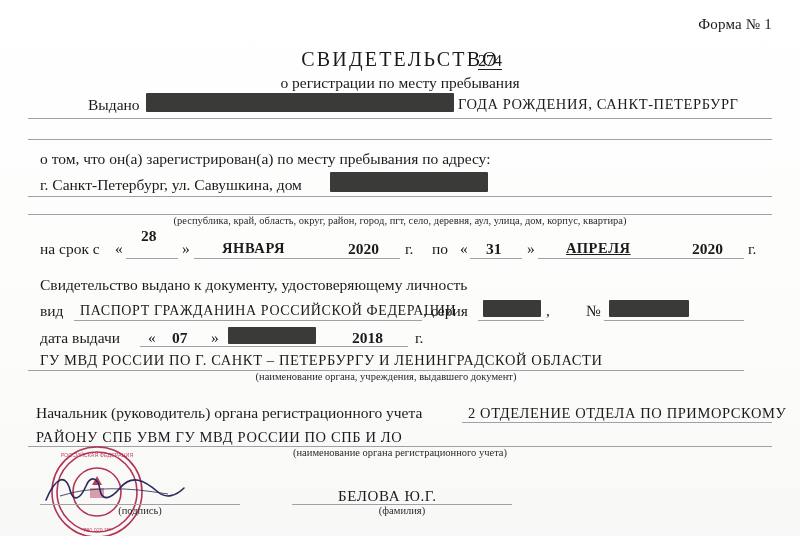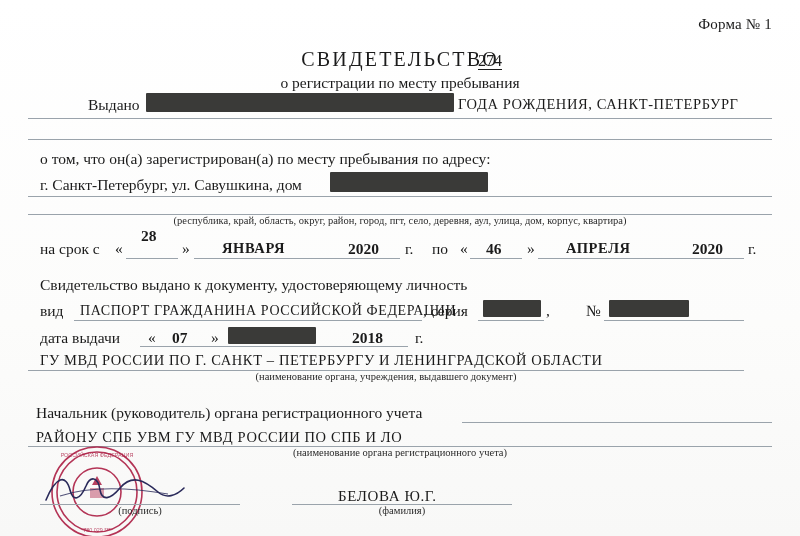"46" div.abs { text: 46 -> 31 }
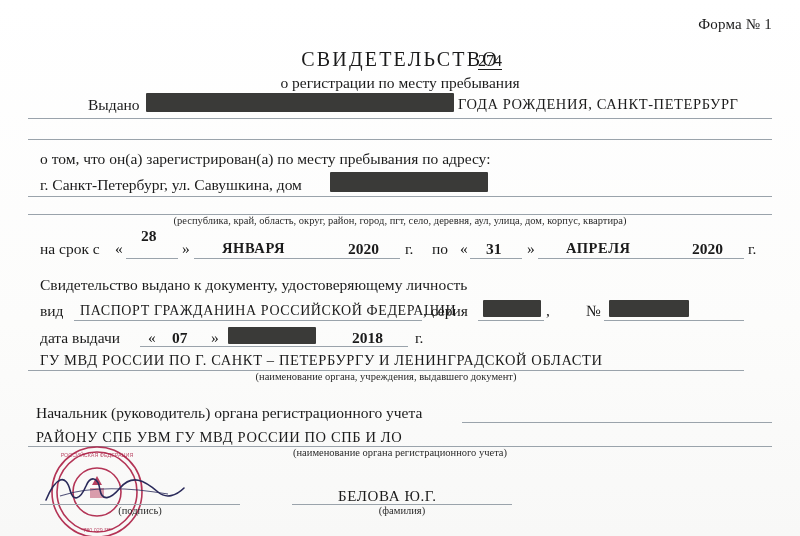"АПРЕЛЯ" div.abs { text-decoration: none -> underline }
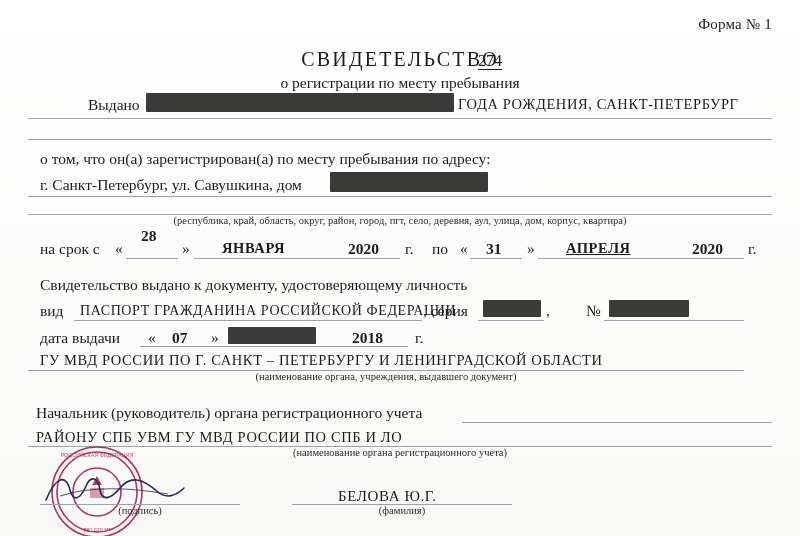"2 ОТДЕЛЕНИЕ ОТДЕЛА ПО ПРИМОРСКОМУ" div.abs { html: none -> <div>2 ОТДЕЛЕНИЕ ОТДЕЛА ПО ПРИМОРСКОМУ</div> }
